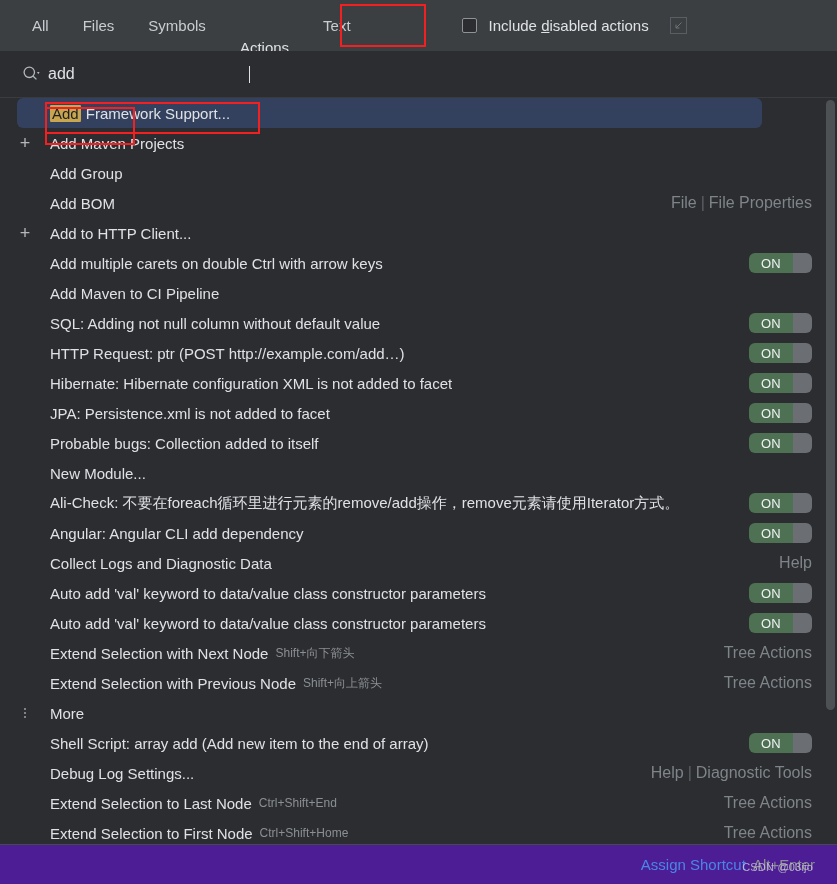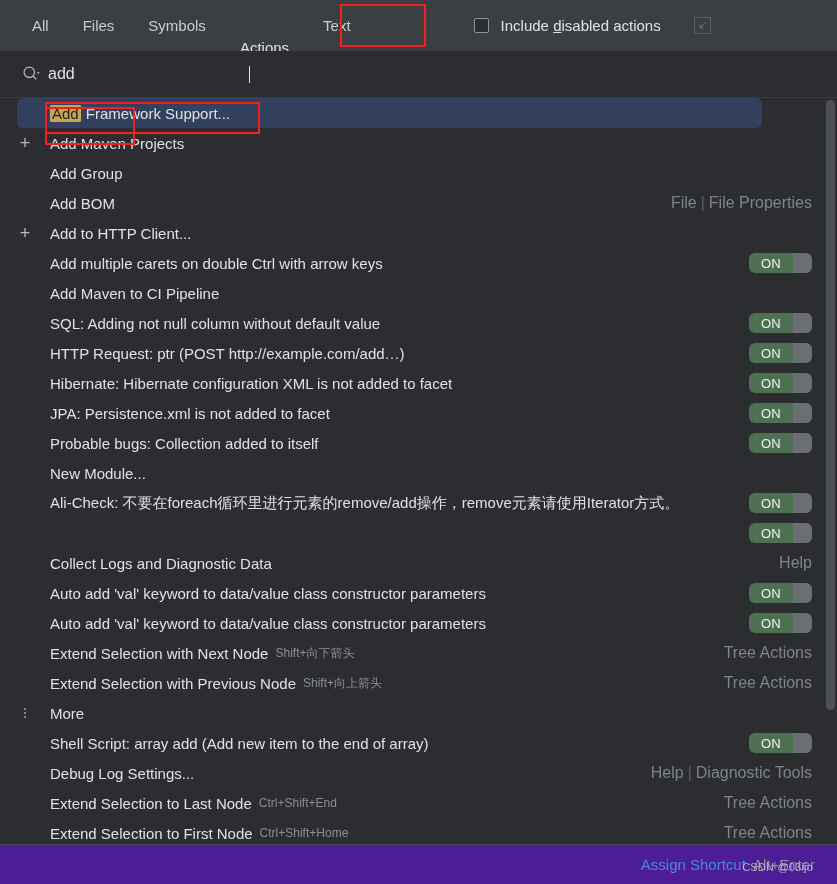"All" .header { gap: 12px -> none }
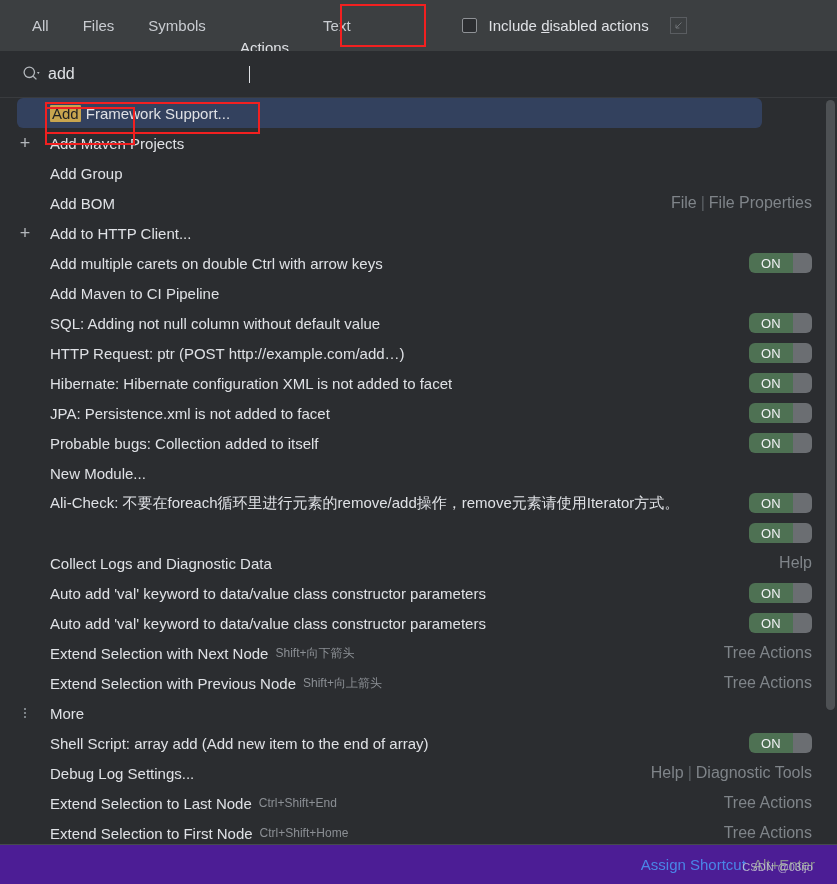"Angular: Angular CLI add dependency" span.label { html: none -> <span>Angular: Angular CLI add dependency</span> }
